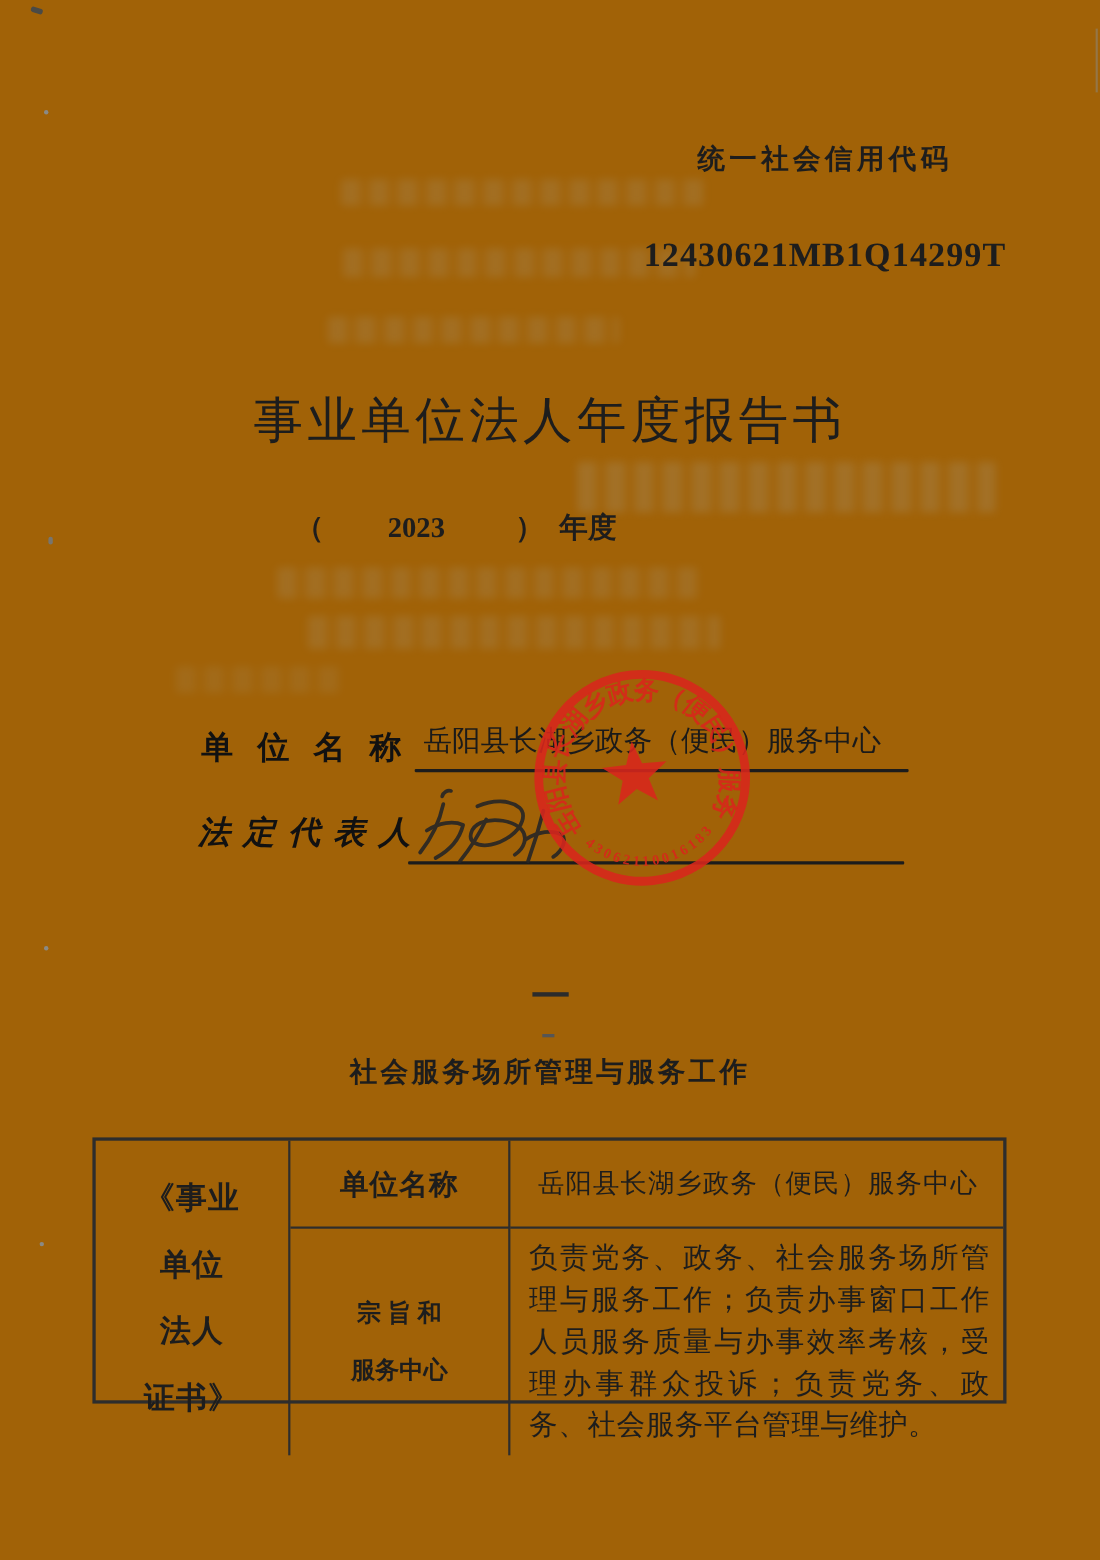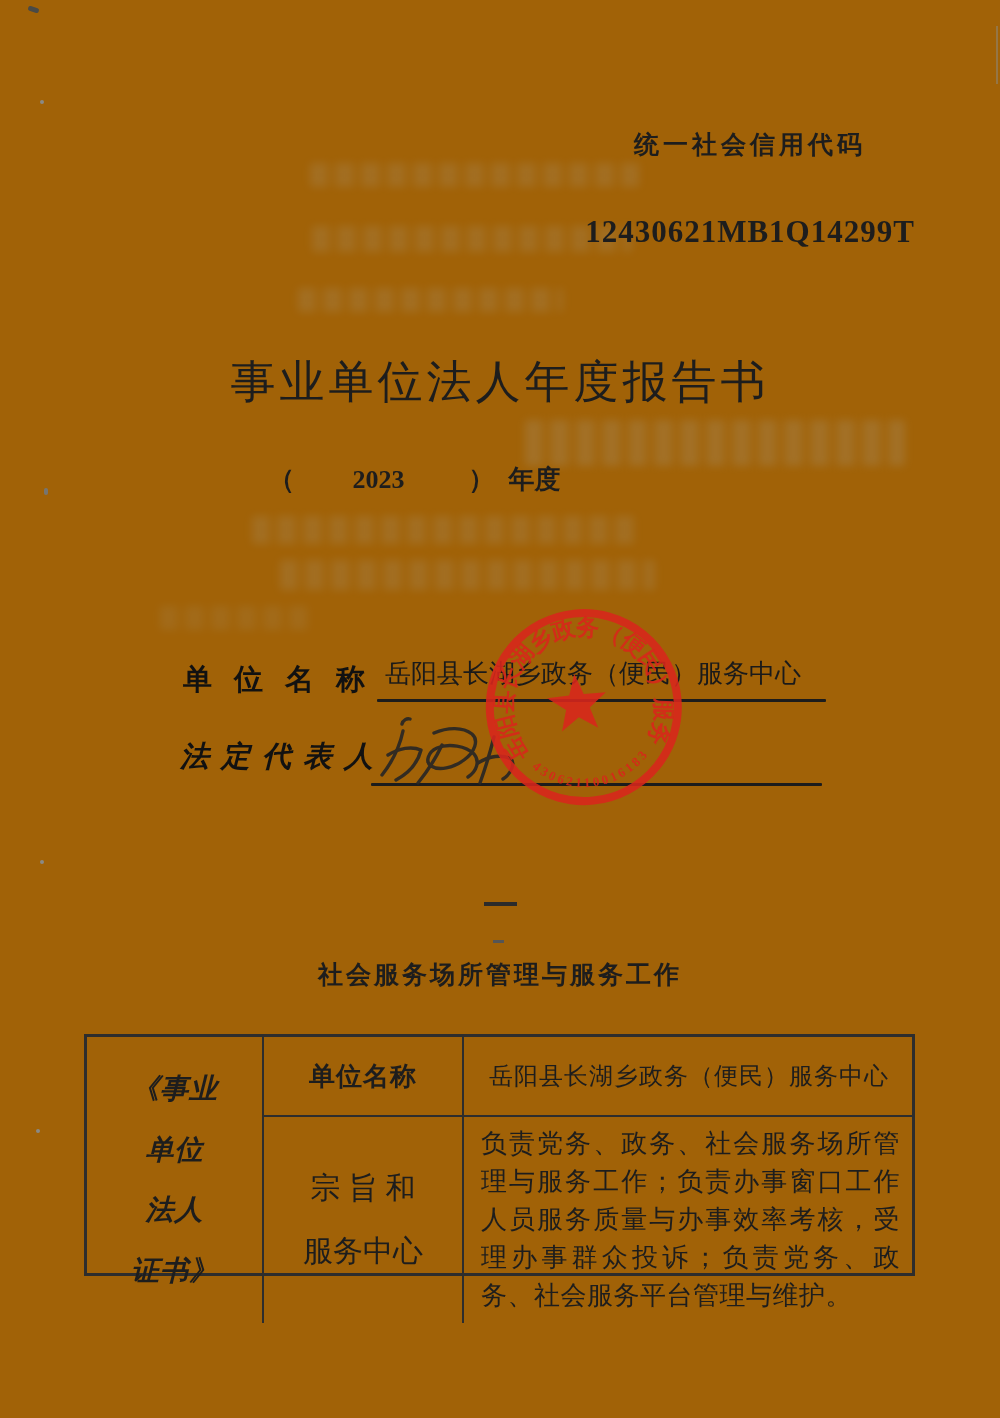"《事业" .cell-cert { font-style: italic -> none }
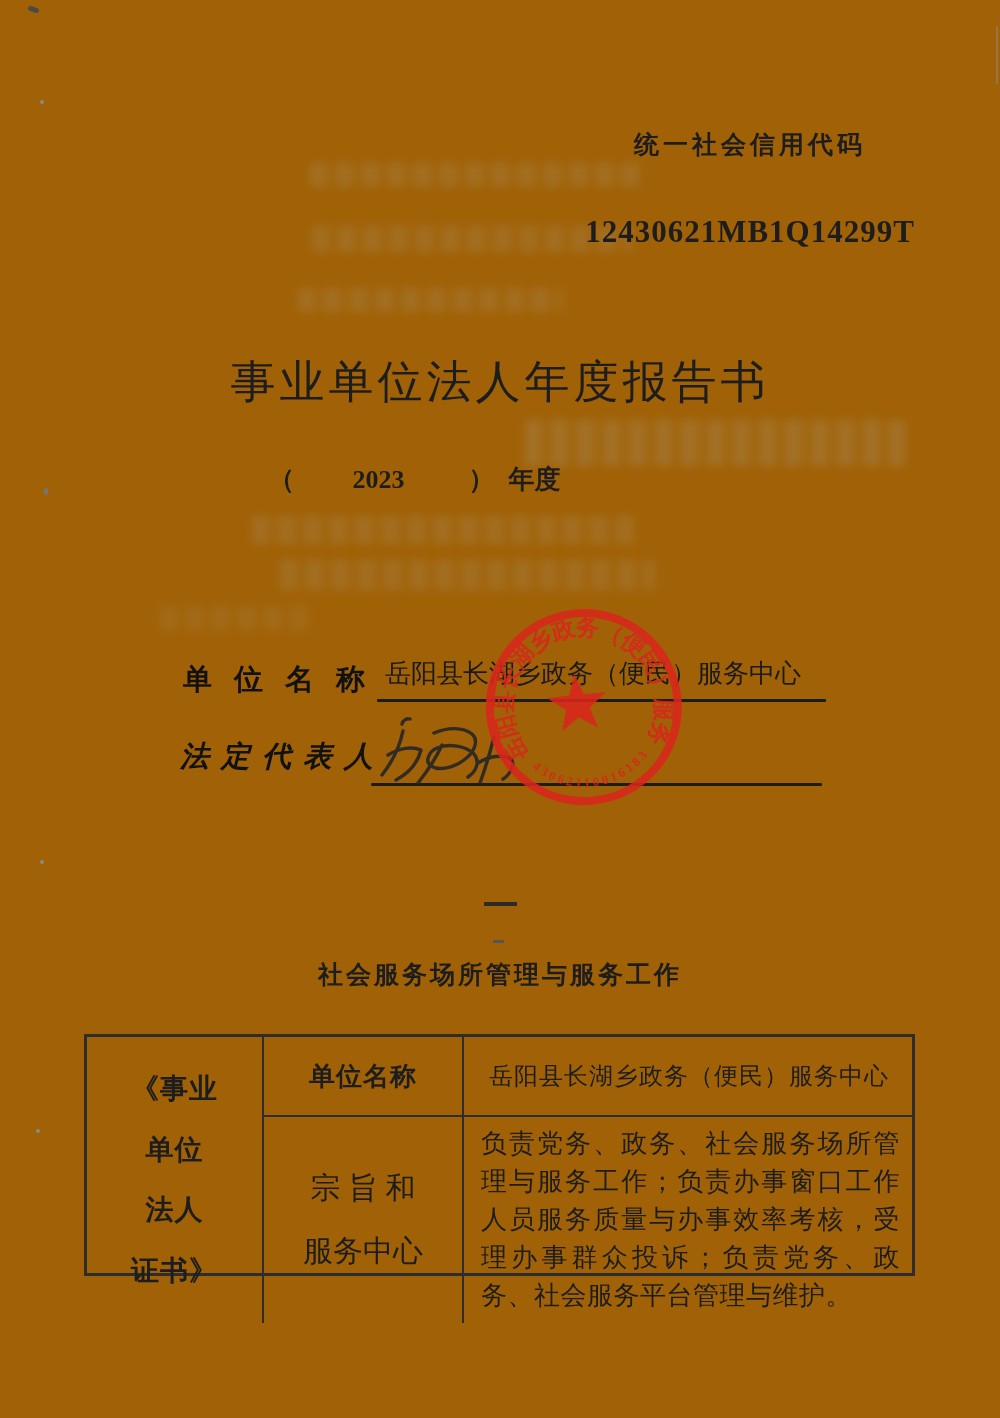"宗 旨 和" .cell-r2l { font-size: 30px -> 22px; font-weight: normal -> bold }
